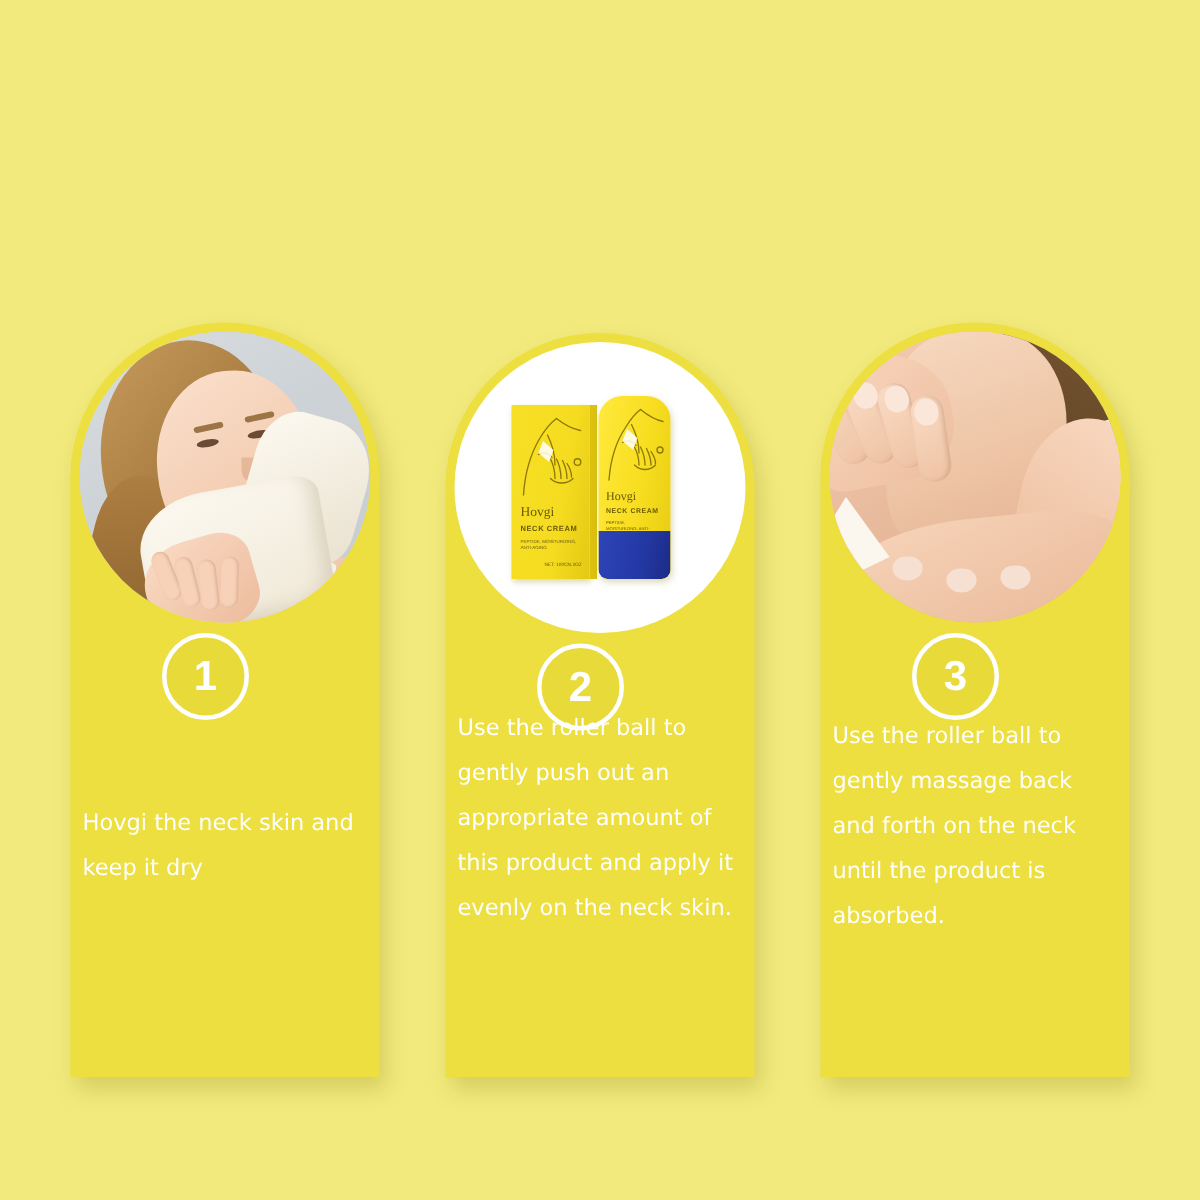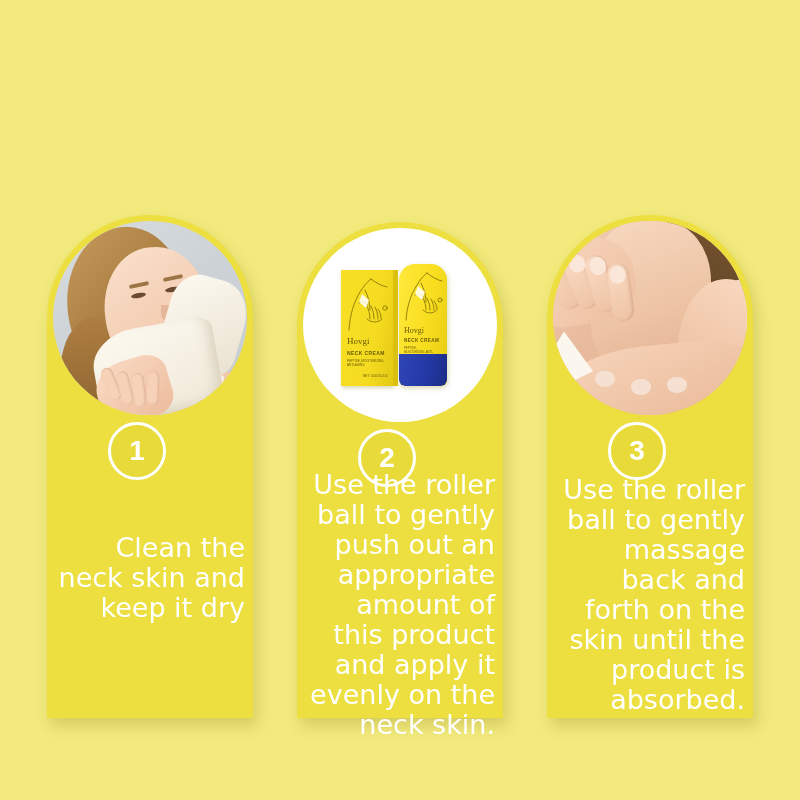"Use the roller ball to" .body-text { font-size: 27px -> 15px; text-align: right -> left }
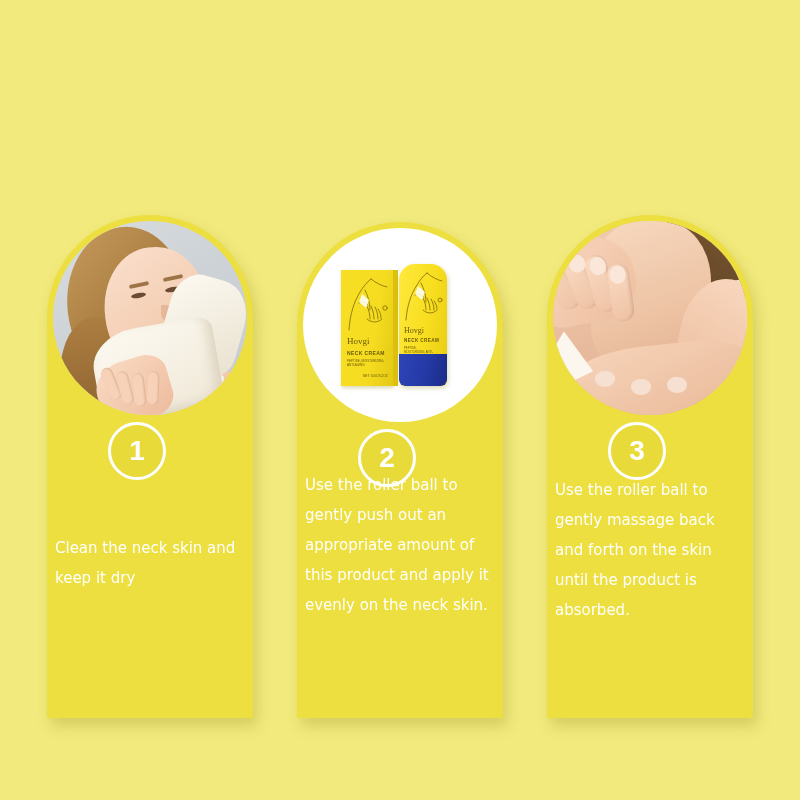"Use the roller ball to gently massage" div.body-text { text: skin -> neck }
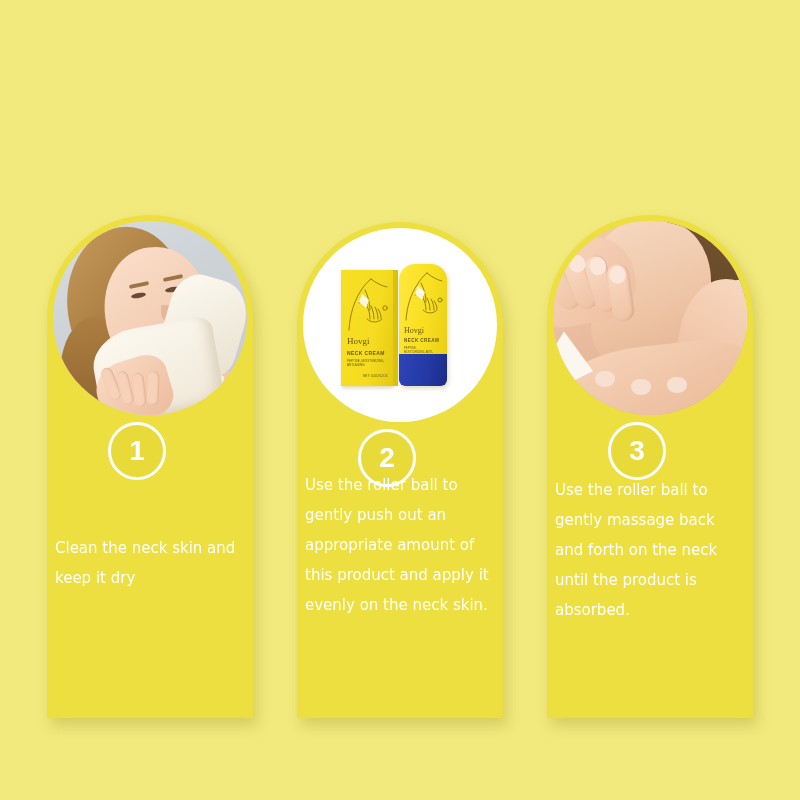"Clean the neck skin and" div.body-text { text: Clean -> Hovgi }
